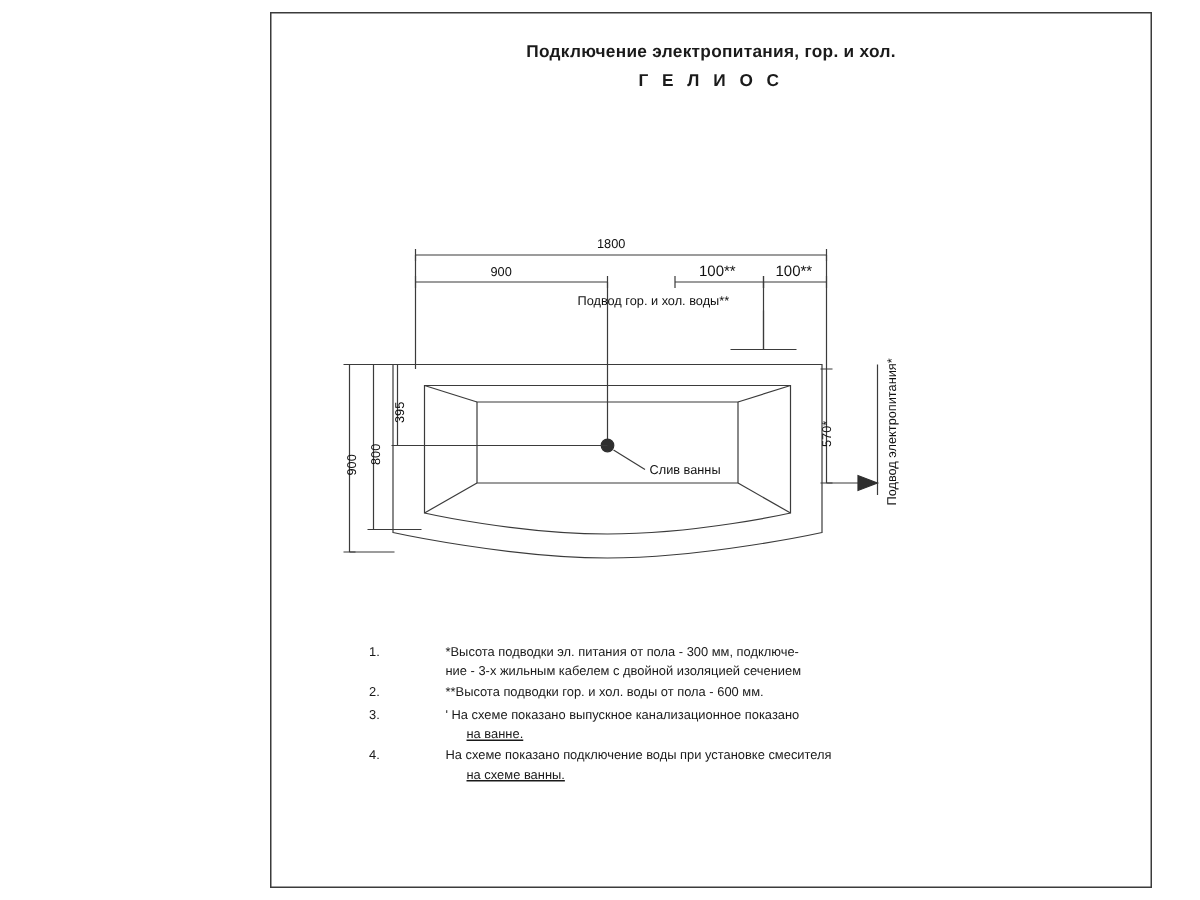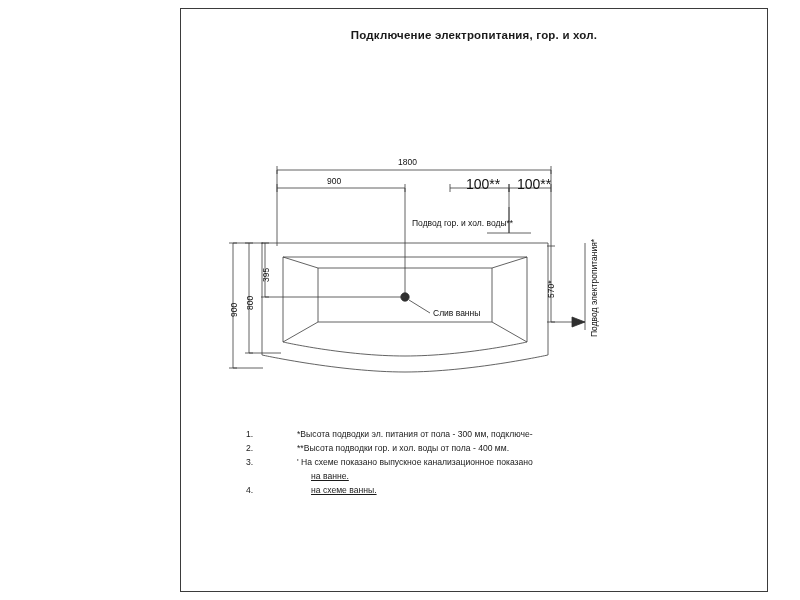"Г Е Л И О" span.sub { html: none -> <span>Г Е Л И О С</span> }
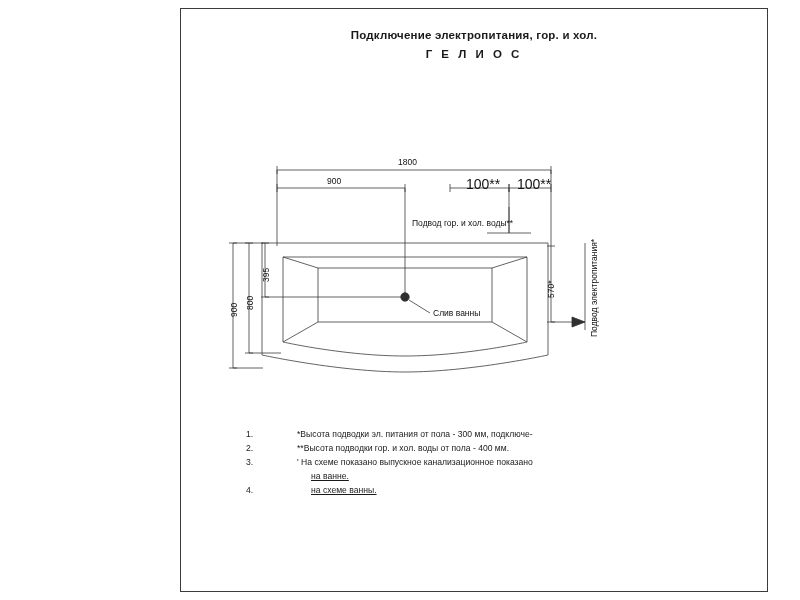"100**" .lbl.sm { font-size: 14px -> 10px }
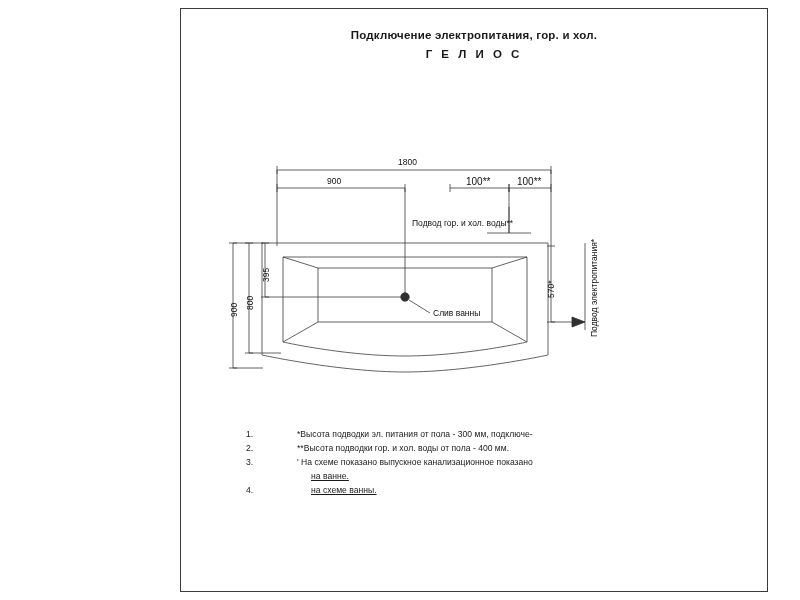"Подвод гор. и хол. воды**" div.lbl { margin-left: 27px -> none; top: 218px -> 195px }
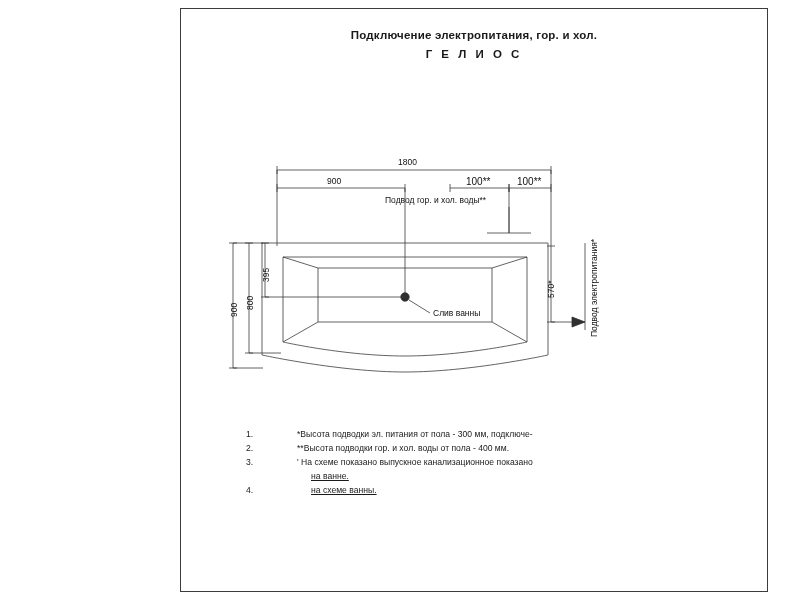"ние - 3-х жильным кабелем" span.ind { html: none -> <span>ние - 3-х жильным кабелем с двойной изоляцией сечением</span> }
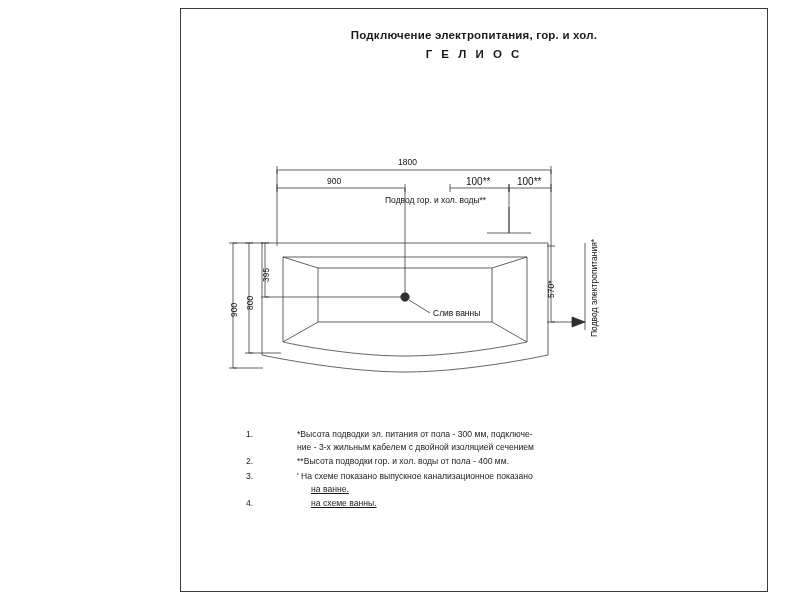"**Высота подводки гор. и хол." span.ind { text: 400 -> 600 }
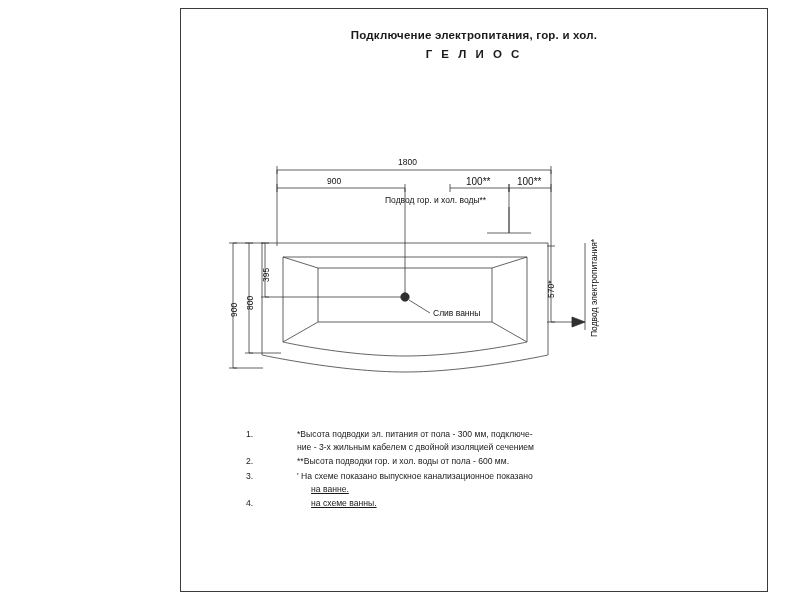"На схеме показано подключение воды" span.ind { html: none -> <span>На схеме показано подключение воды при установке смесителя</span> }
